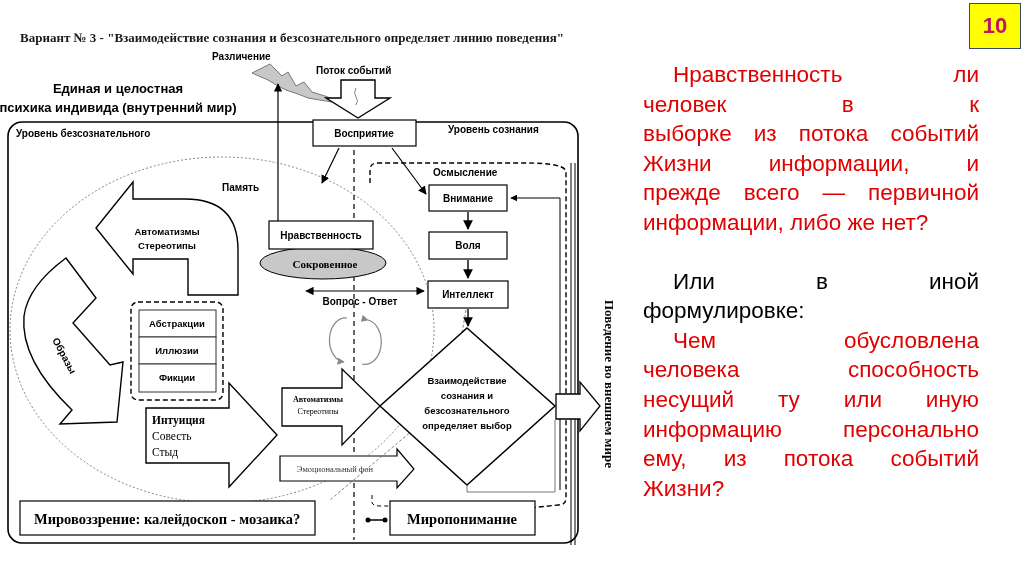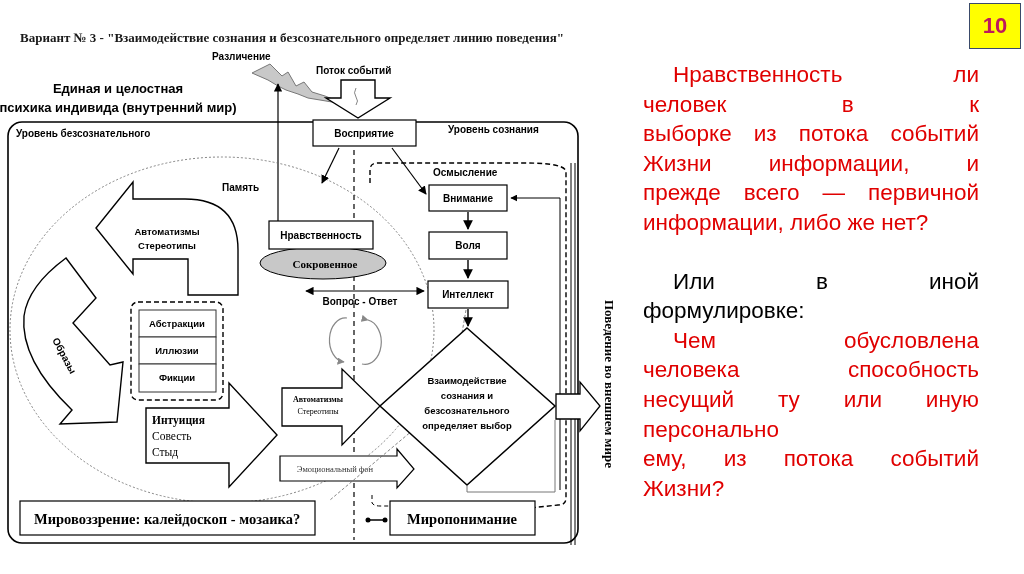"информацию" span { html: none -> <span>информацию</span> }
